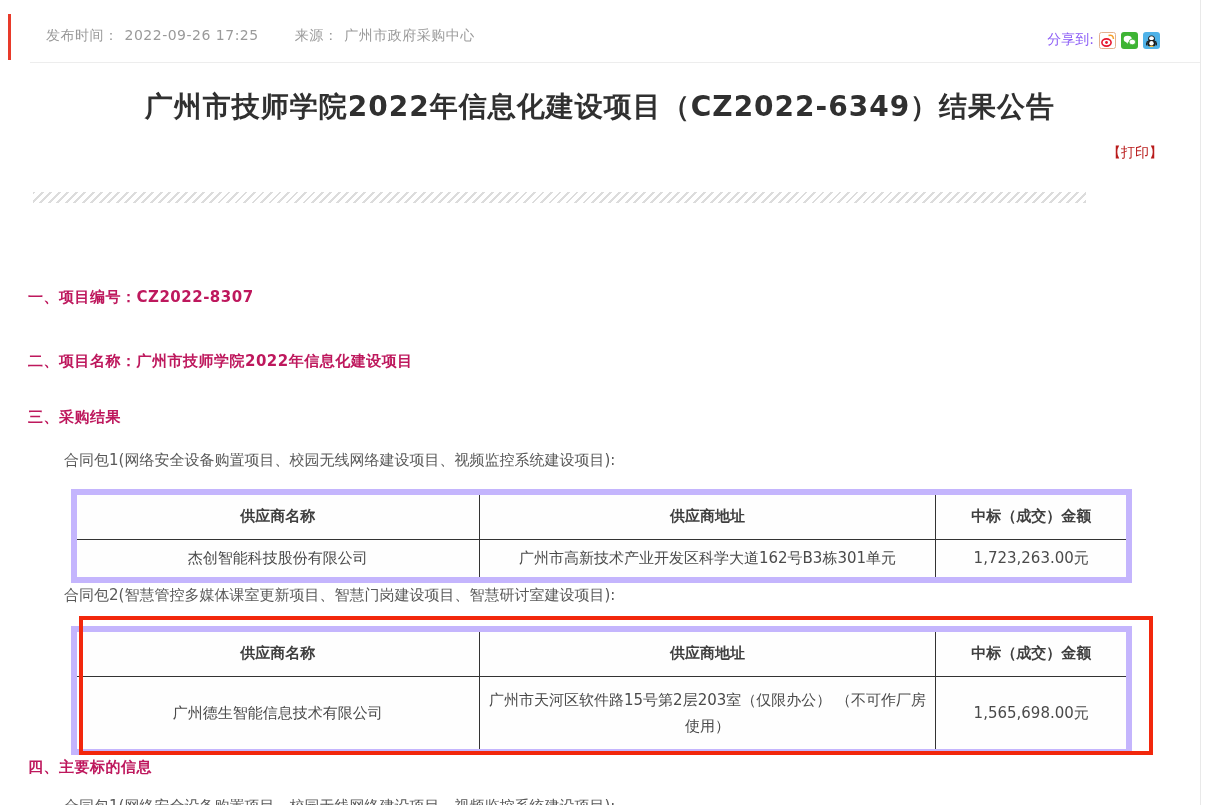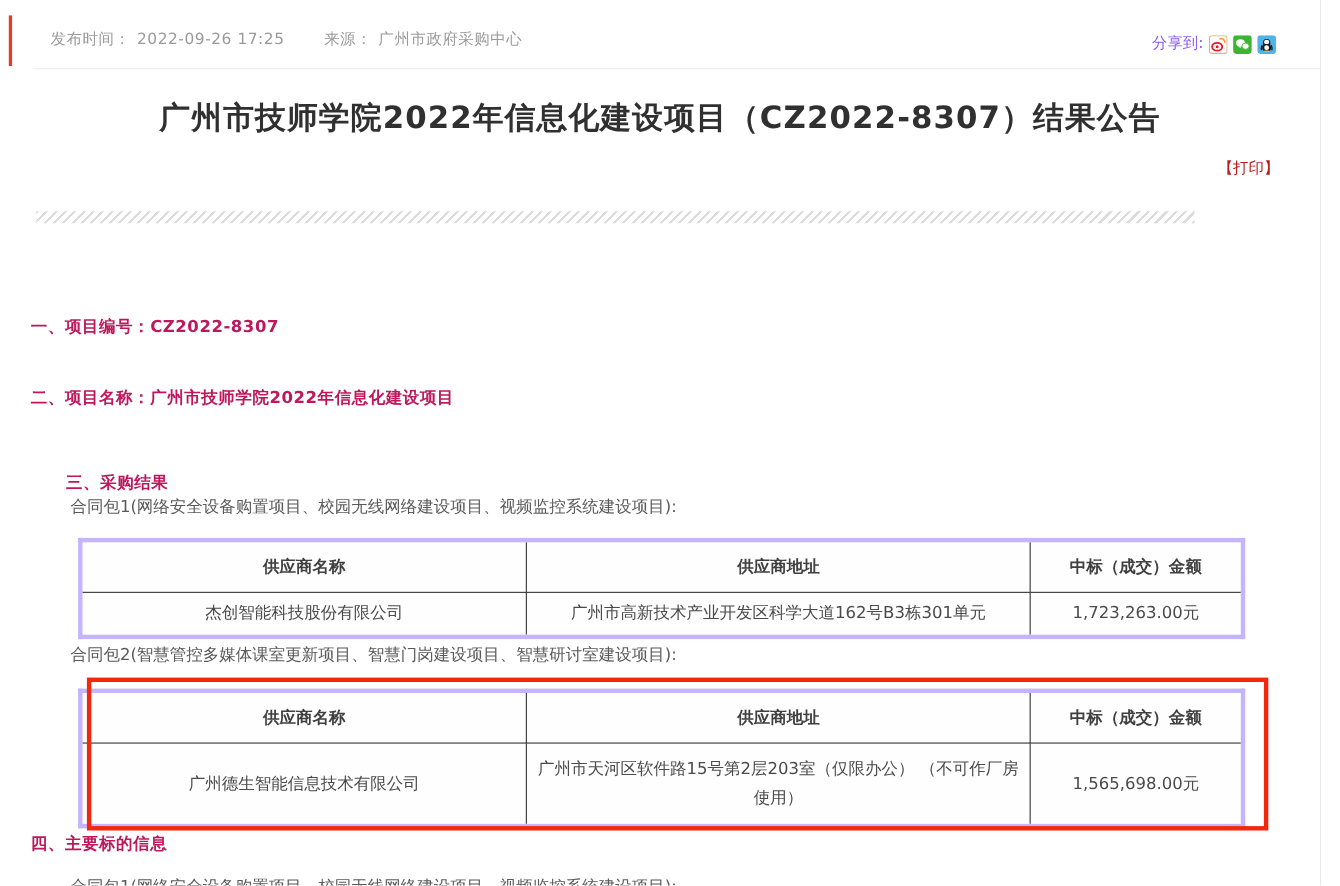"广州市技师学院2022年信息化建设项目（CZ2022-8307）结果公告" h1.page-title { text: CZ2022-8307 -> CZ2022-6349 }
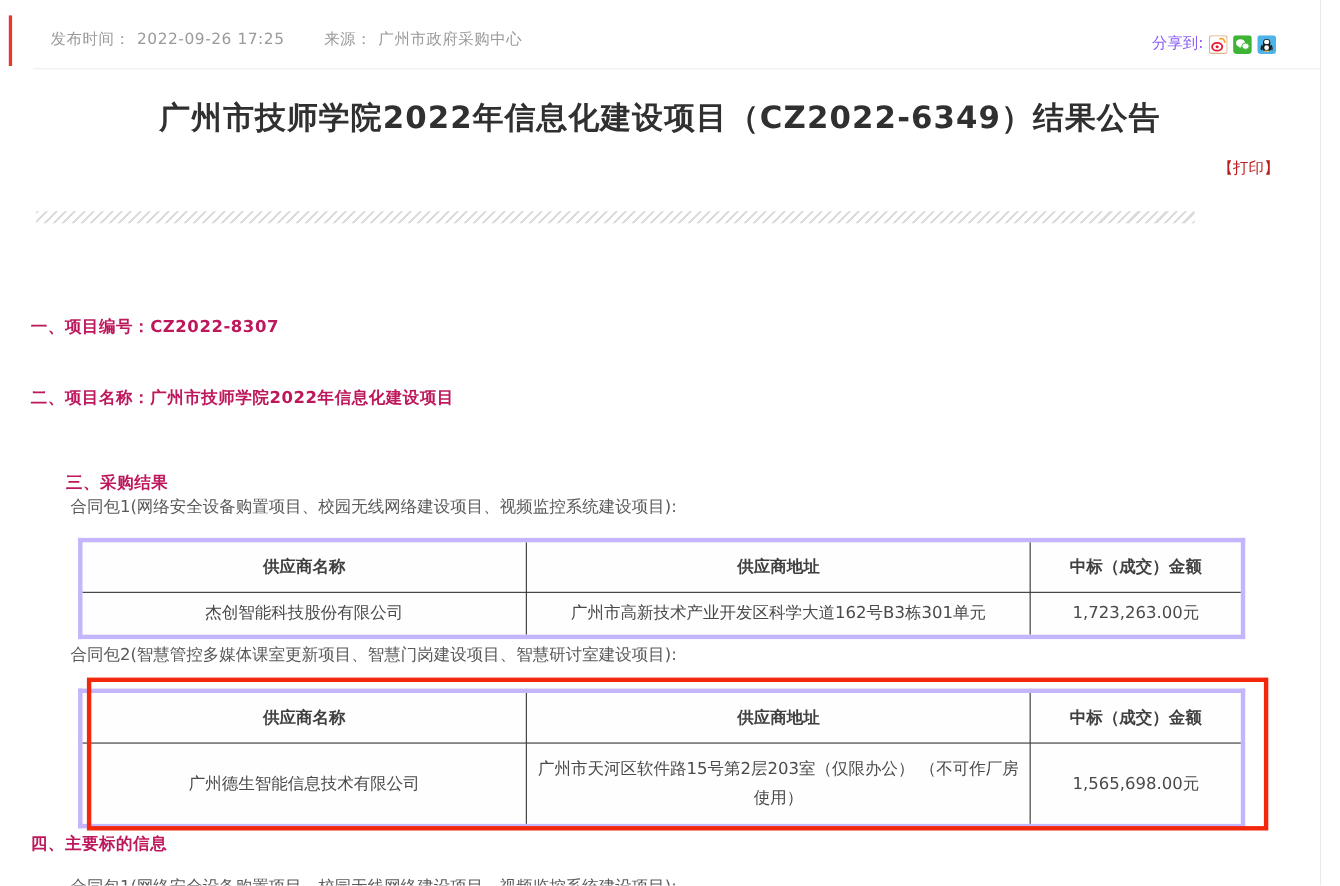"三、采购结果" .sec-3 { margin-left: 32px -> none; top: 430px -> 408px }
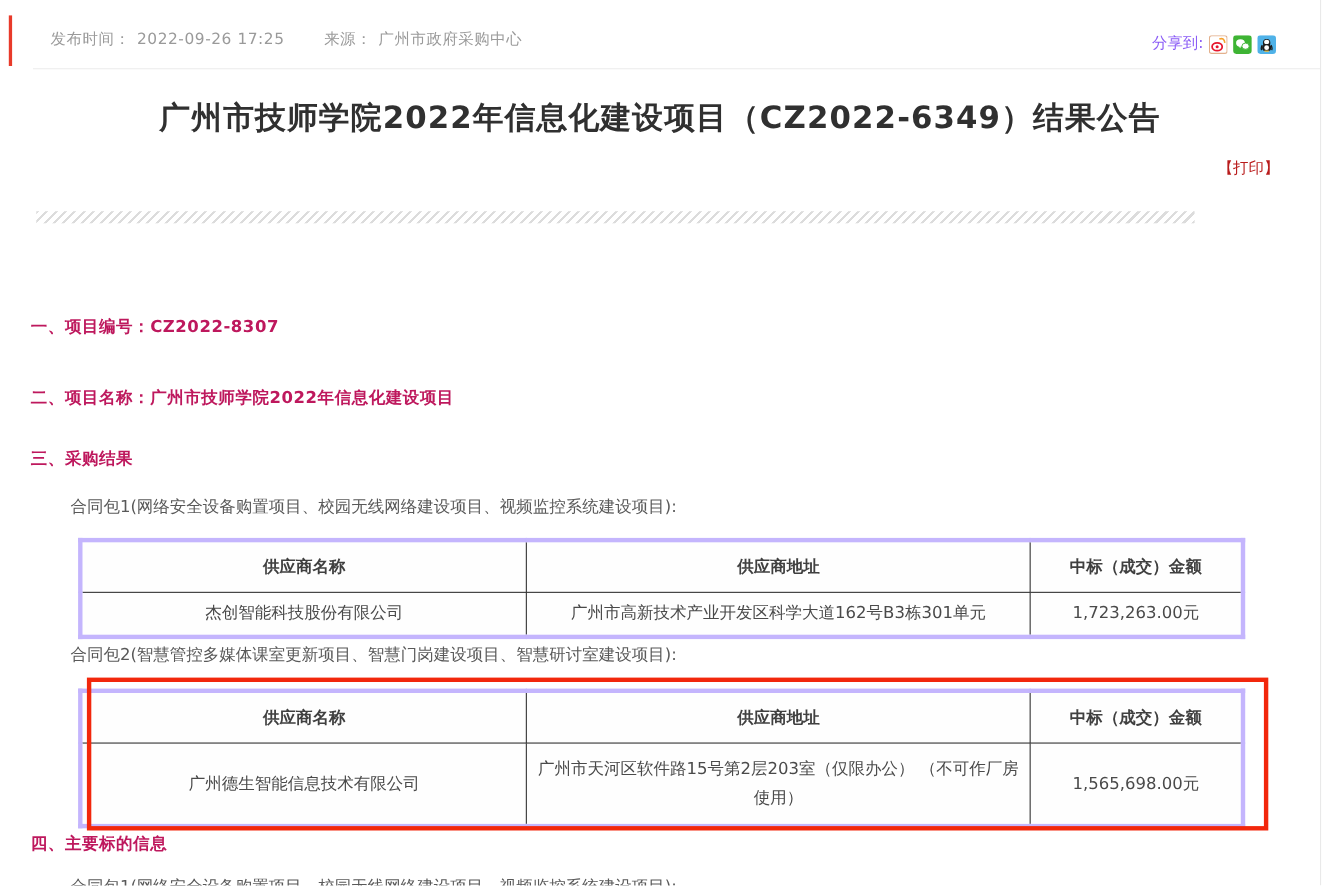"供应商名称" table.result { border: 4px solid #c4b5fd -> 6px solid #c4b5fd }
